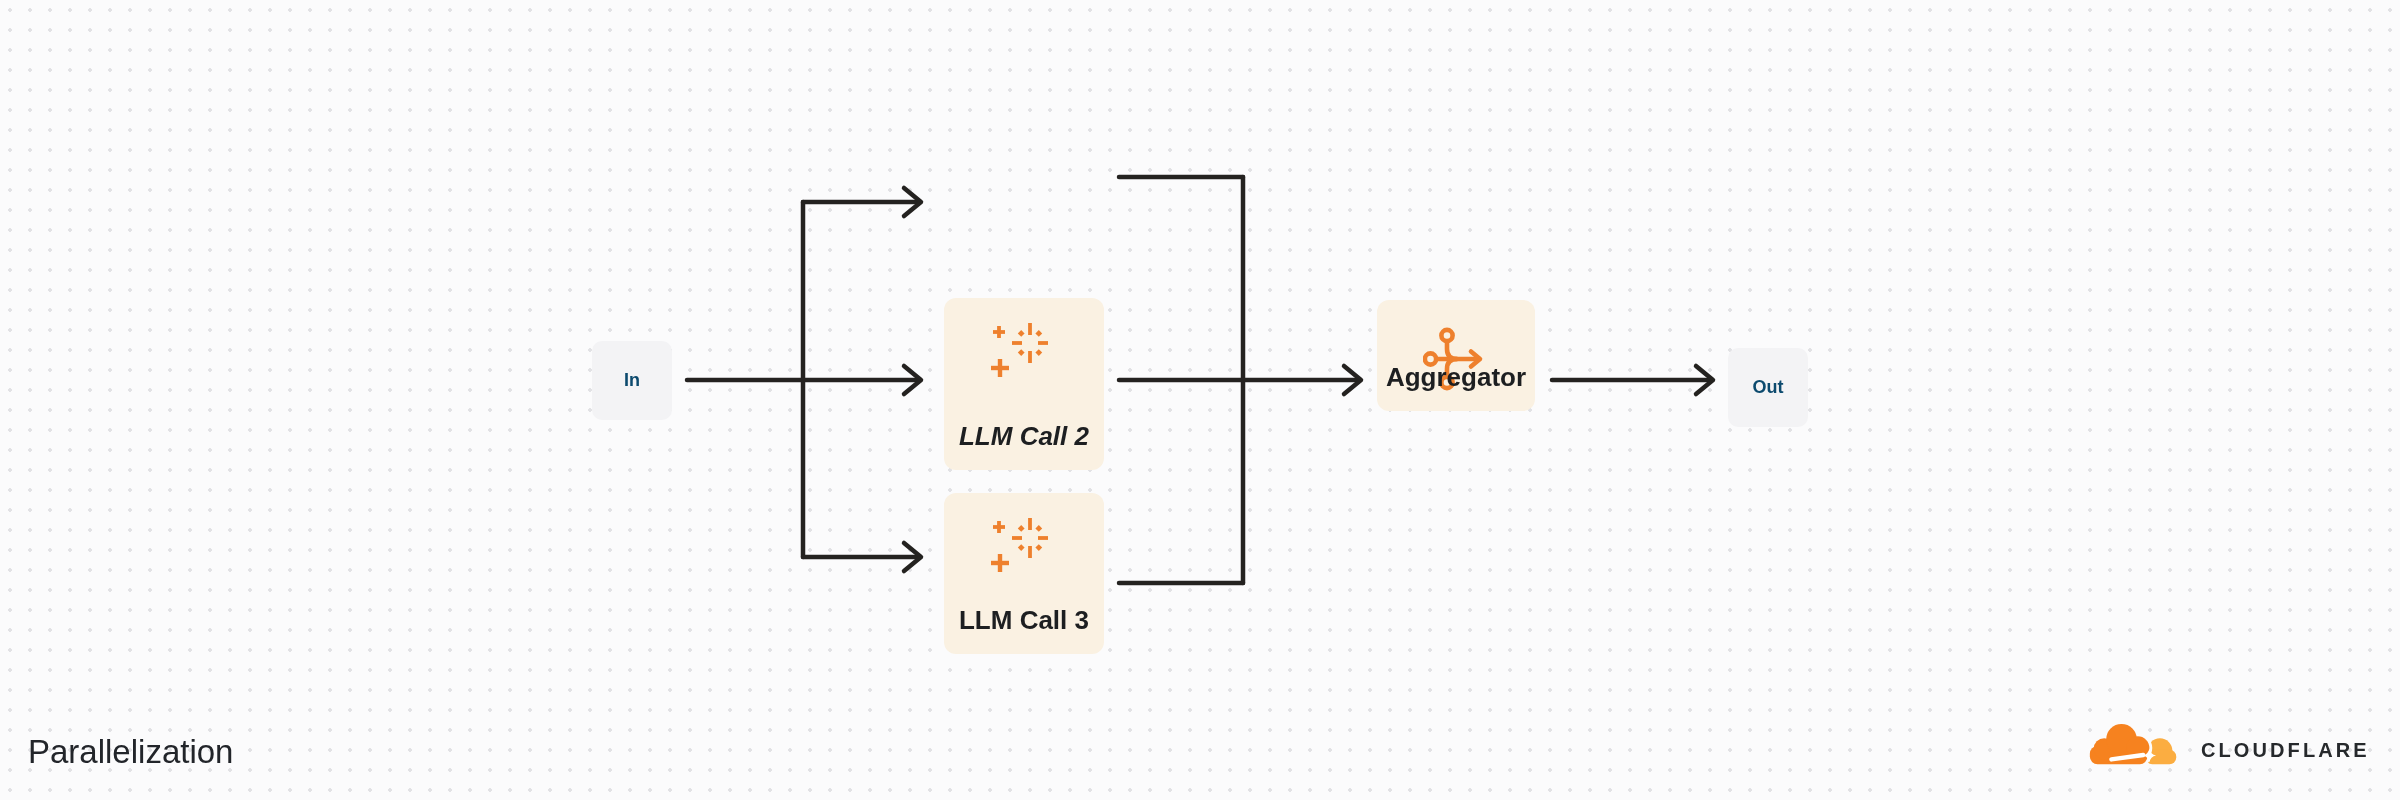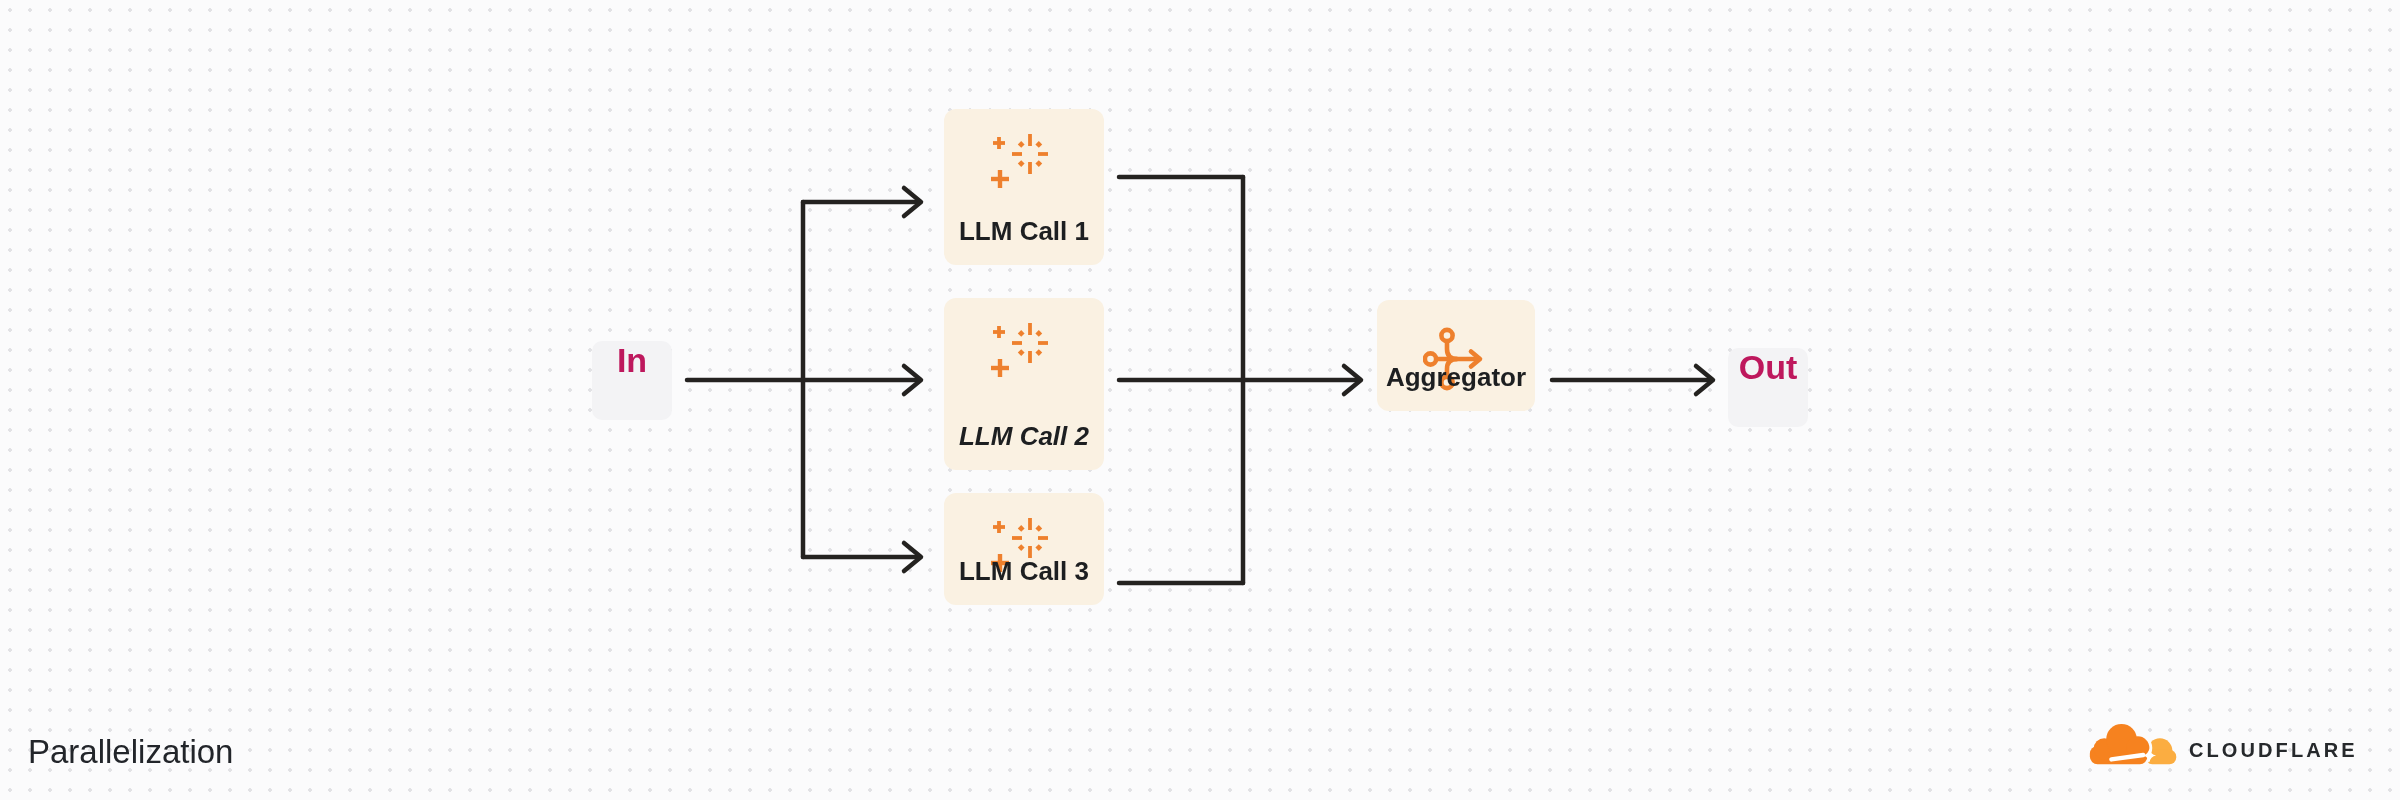"LLM Call 1" div.node { html: <div> <svg> <rect></rect> <rect></rect> <rect></rect> <rect></rect> <rect></rect> <rect></rect> <rect></rect> <rect></rect> <rect></rect> <rect></rect> <rect></rect> <rect></rect> </svg> <span>LLM Call 1</span> </div> -> none }
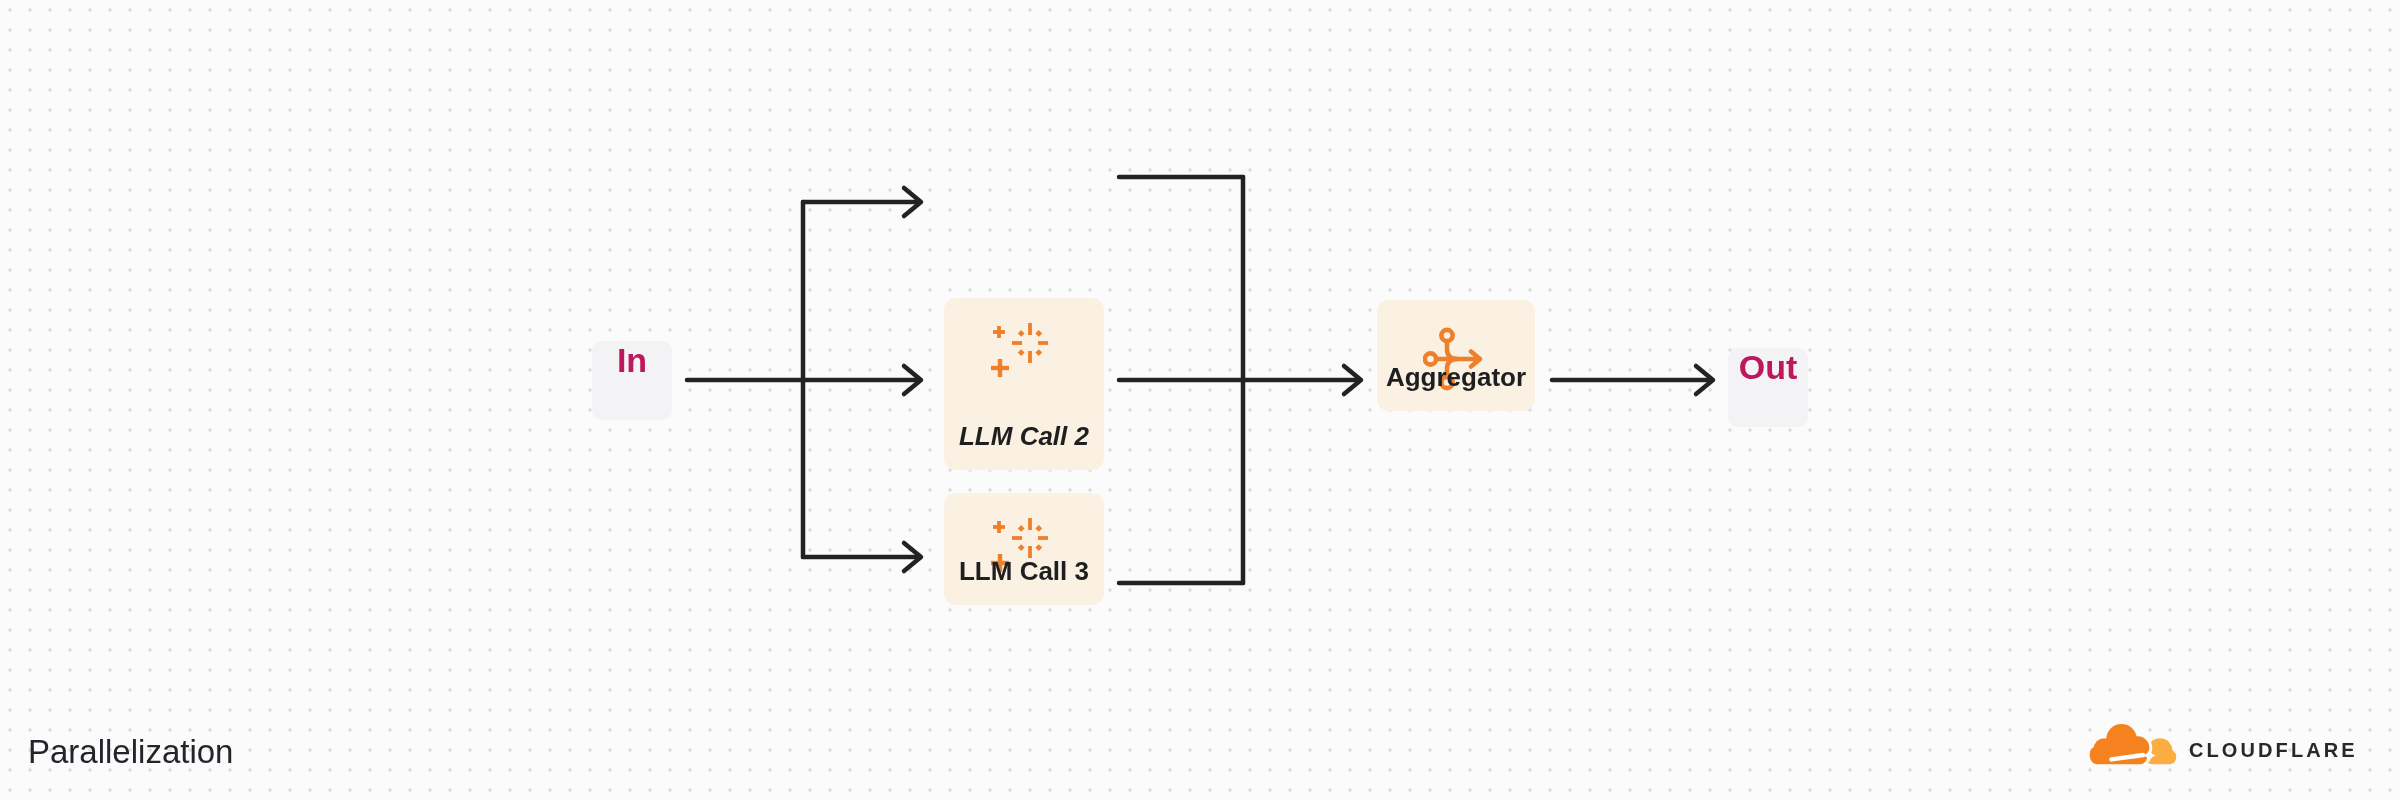"In" .pill { align-items: none -> center; color: #be185d -> #0c4a6e; font-size: 34px -> 18px }
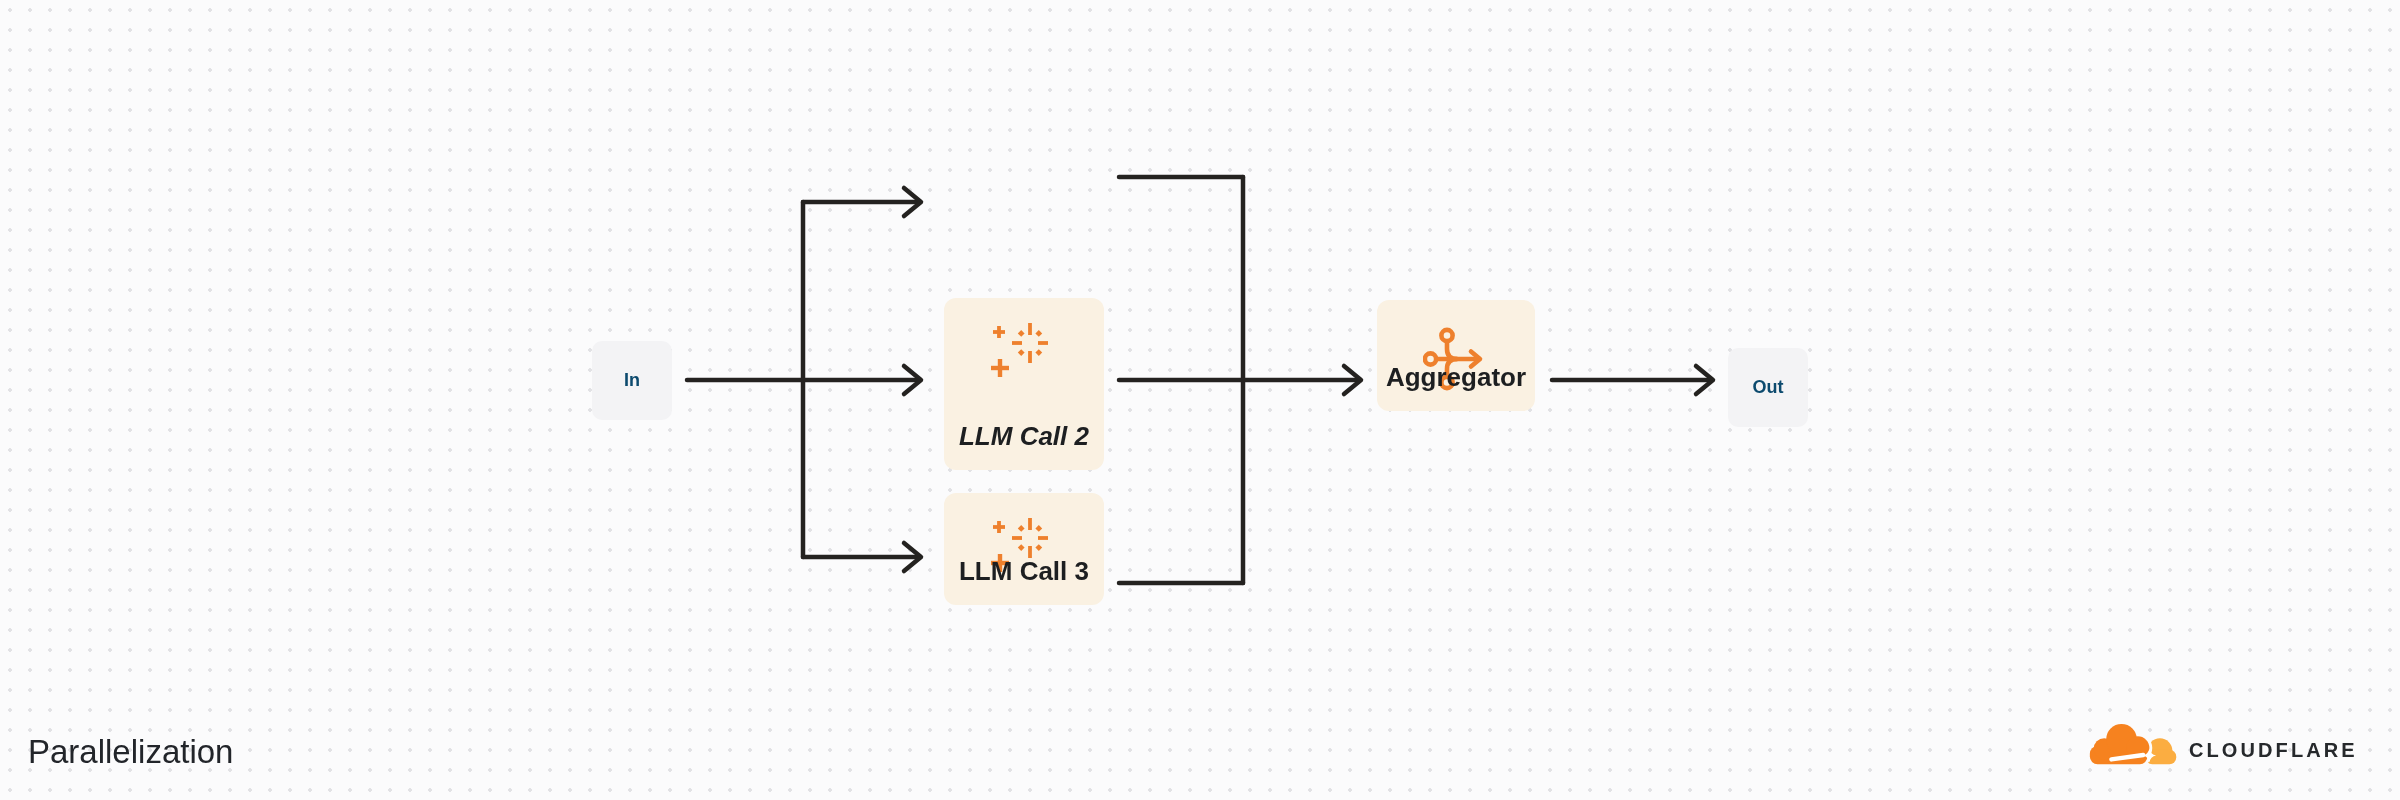"LLM Call 3" #llm3 { height: 112px -> 161px }
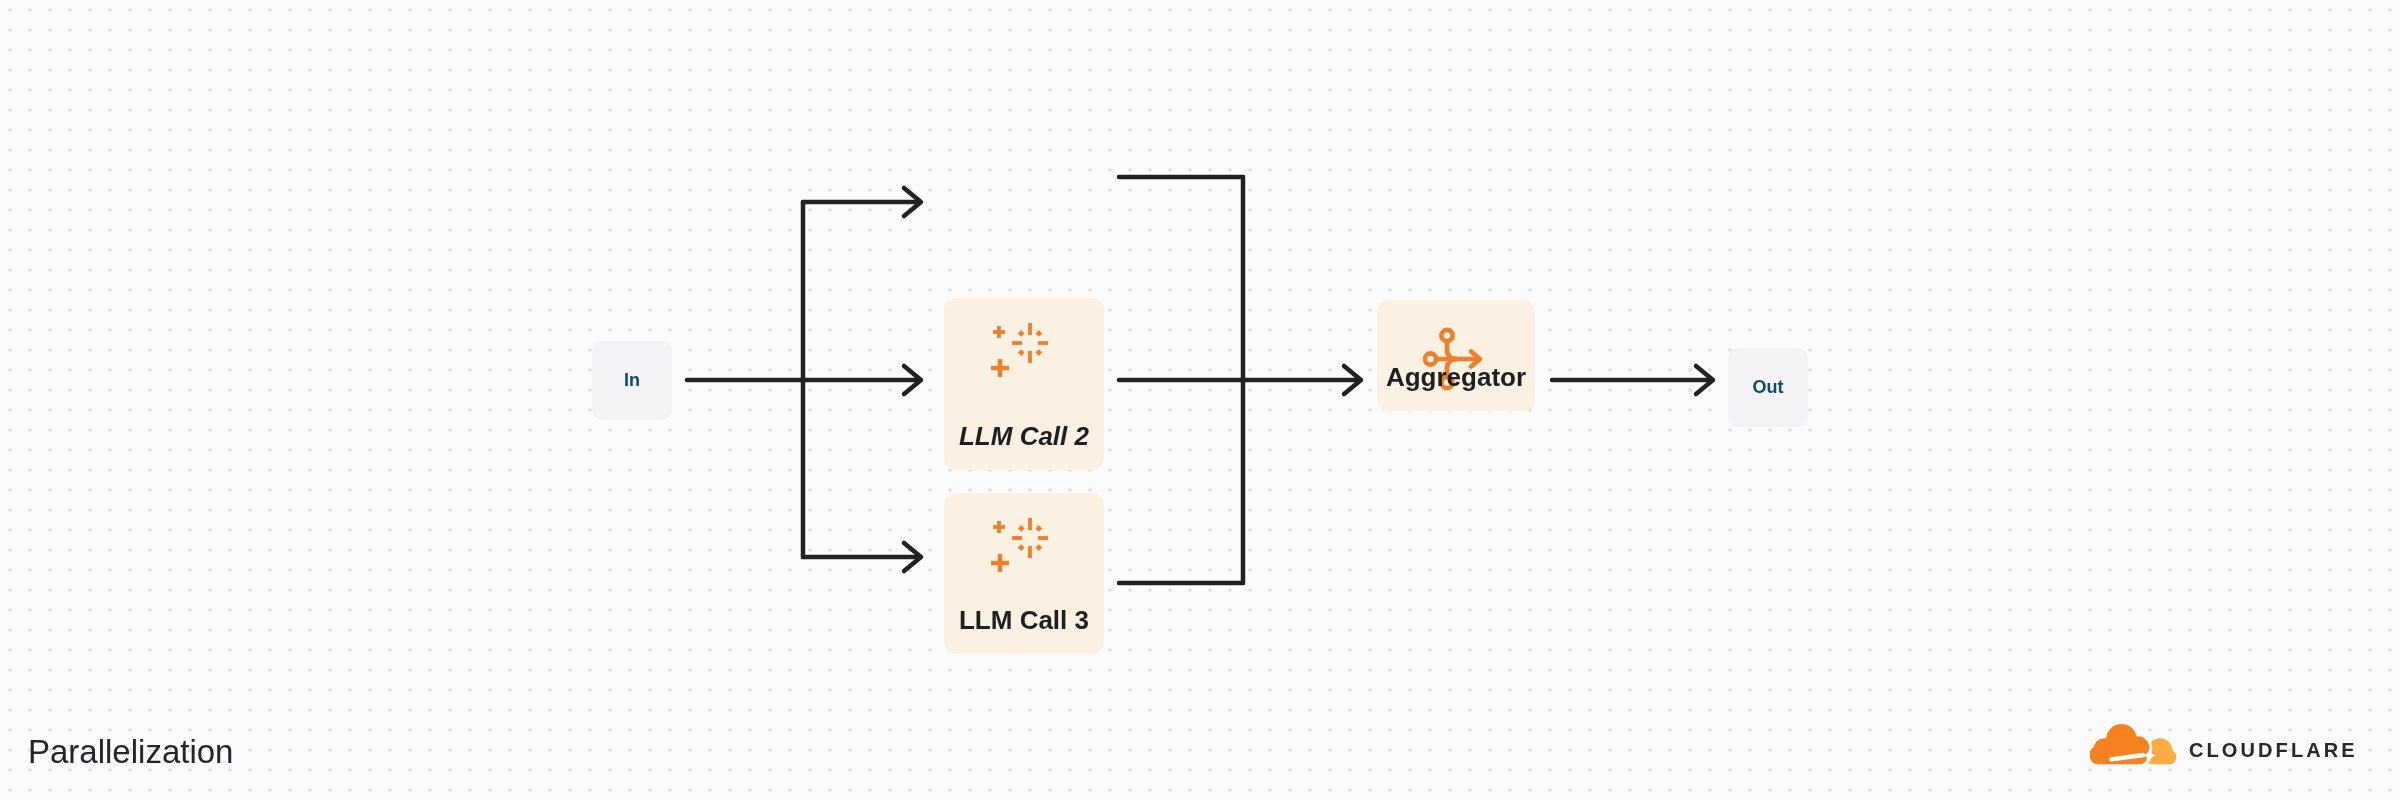"CLOUDFLARE" .brand { gap: 7px -> 19px }
